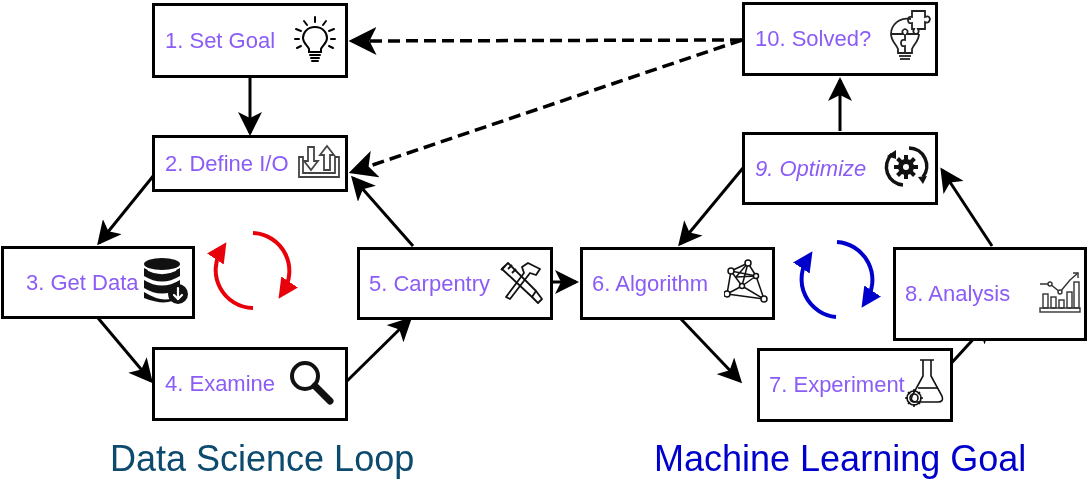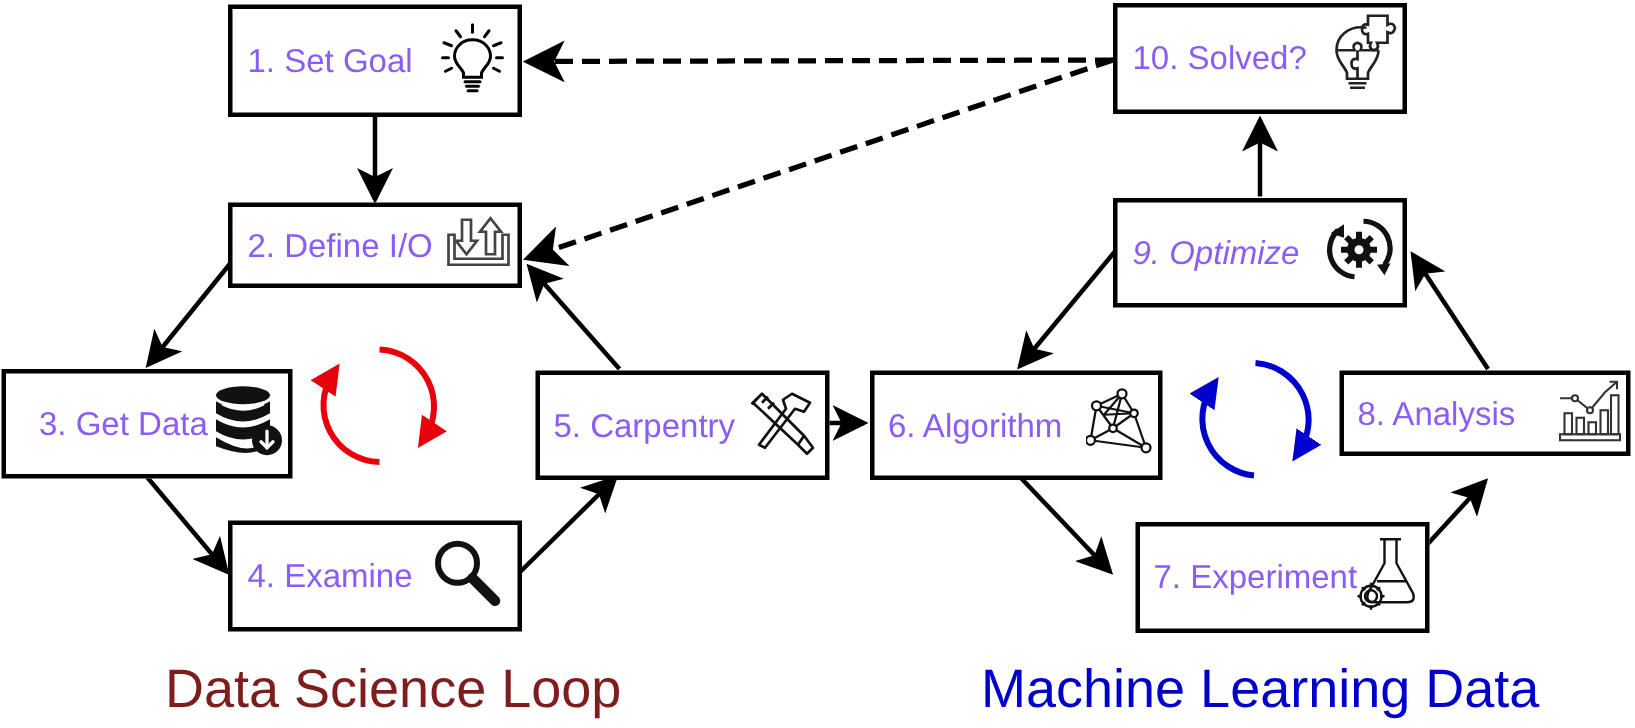"8. Analysis" div.node { height: 57px -> 94px }
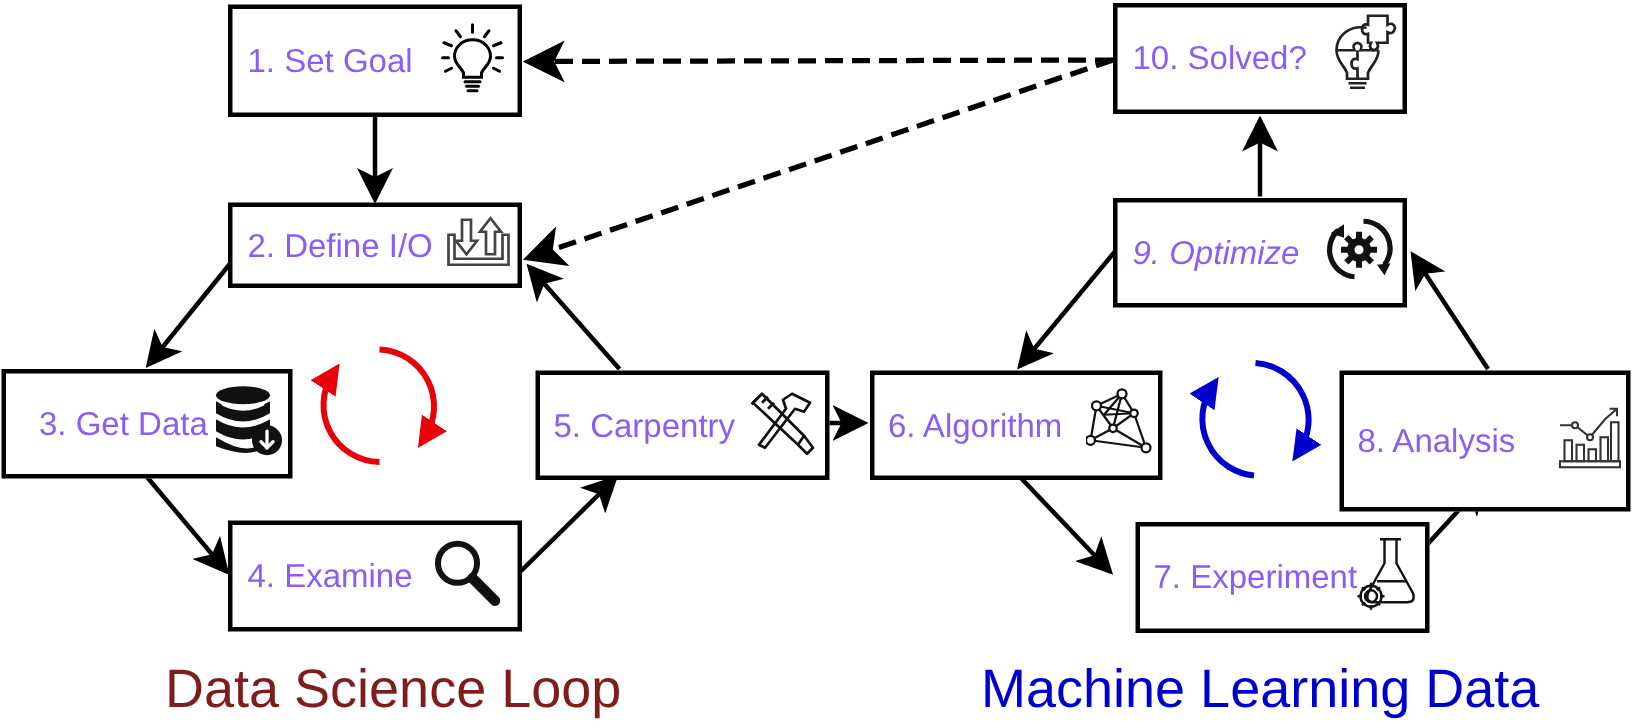"Data Science Loop" div.loop-title { color: #7f1d1d -> #0c4a6e }
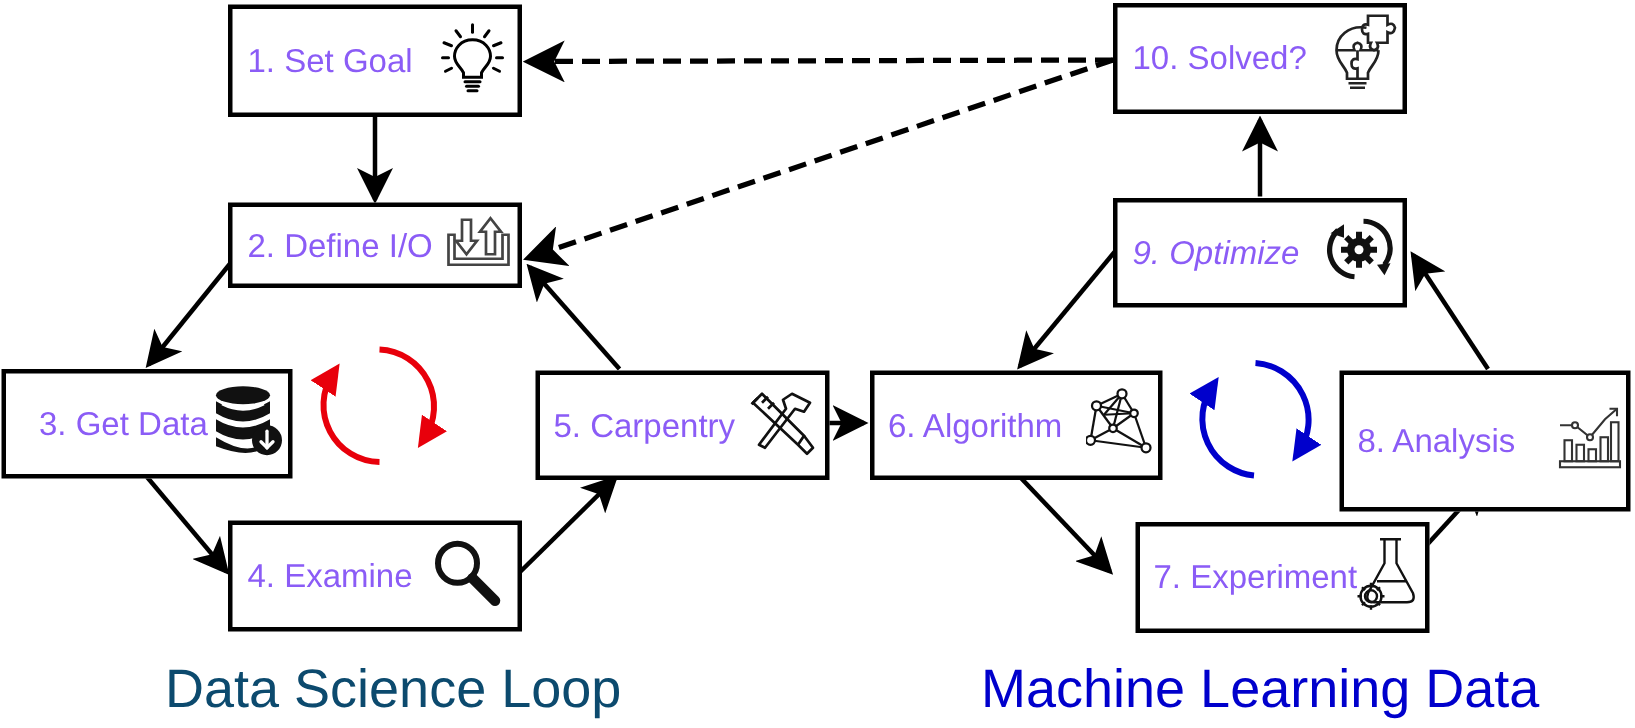"Machine Learning Data" div.loop-title { text: Data -> Goal }
